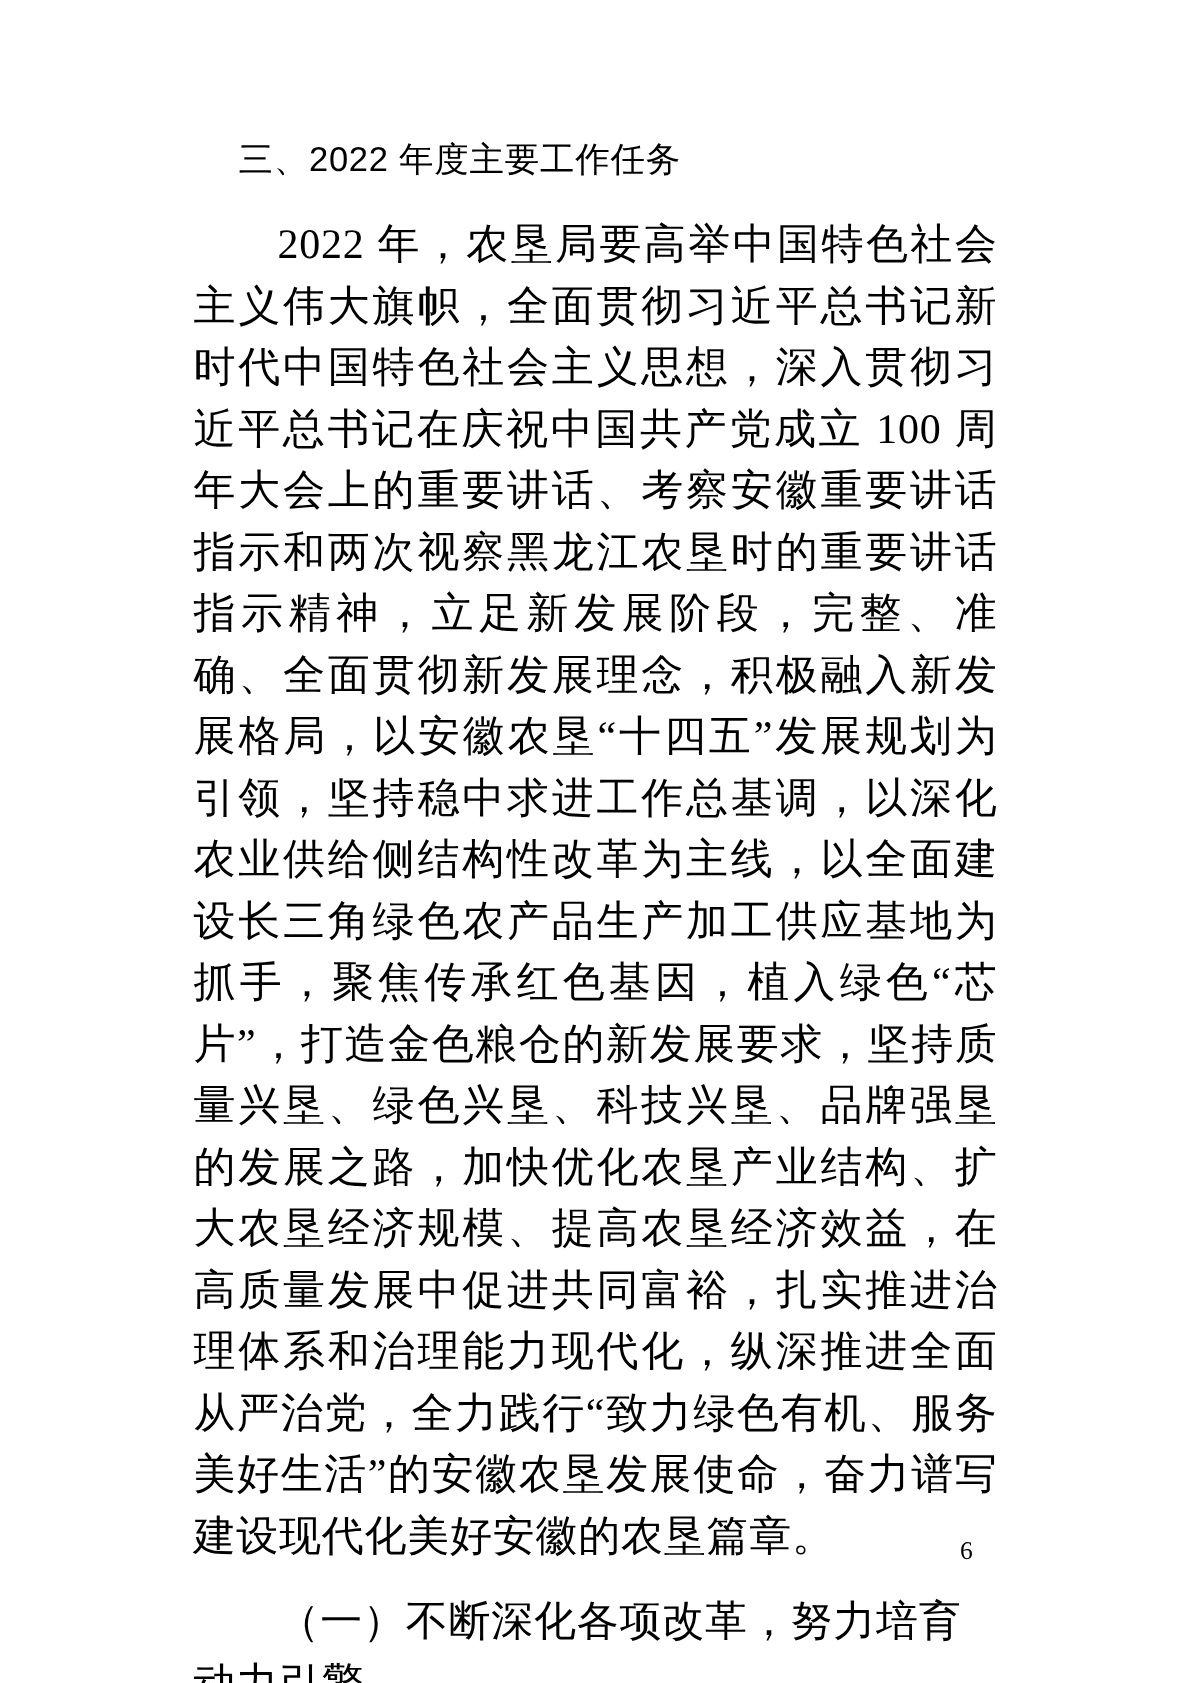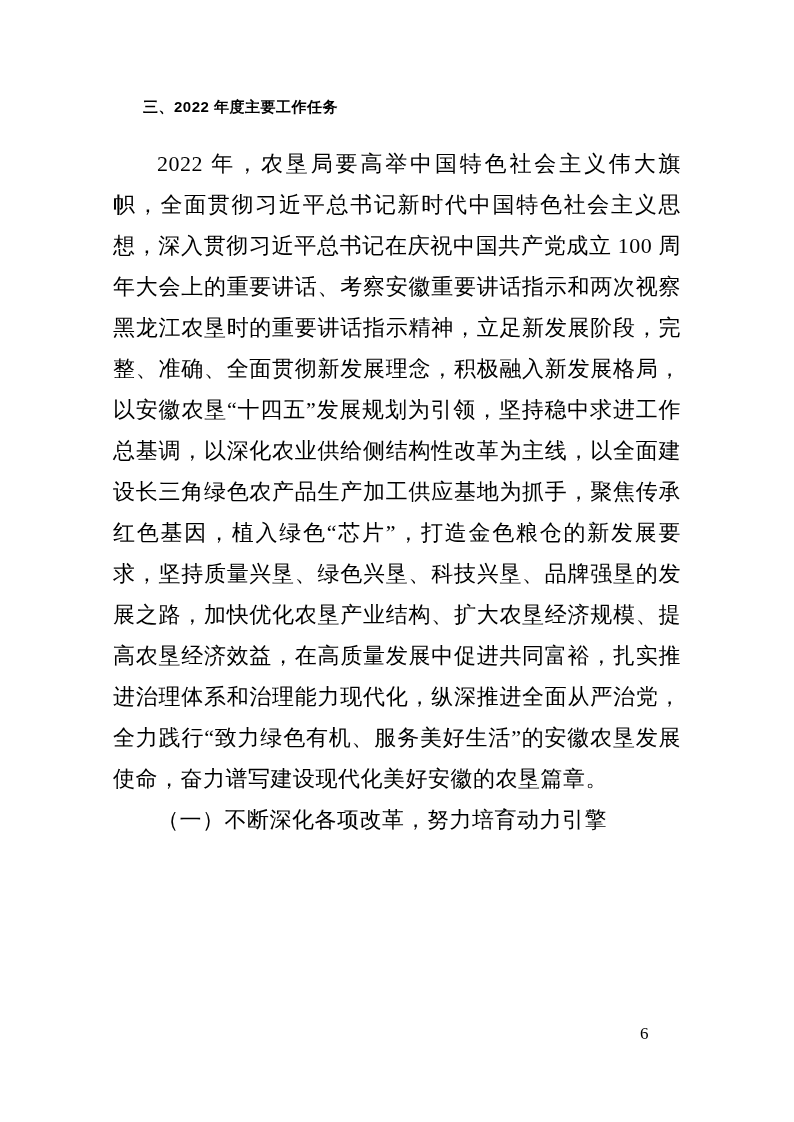"三、2022 年度主要工作任务" .doc-title { font-size: 15px -> 23px; font-weight: 700 -> 400 }
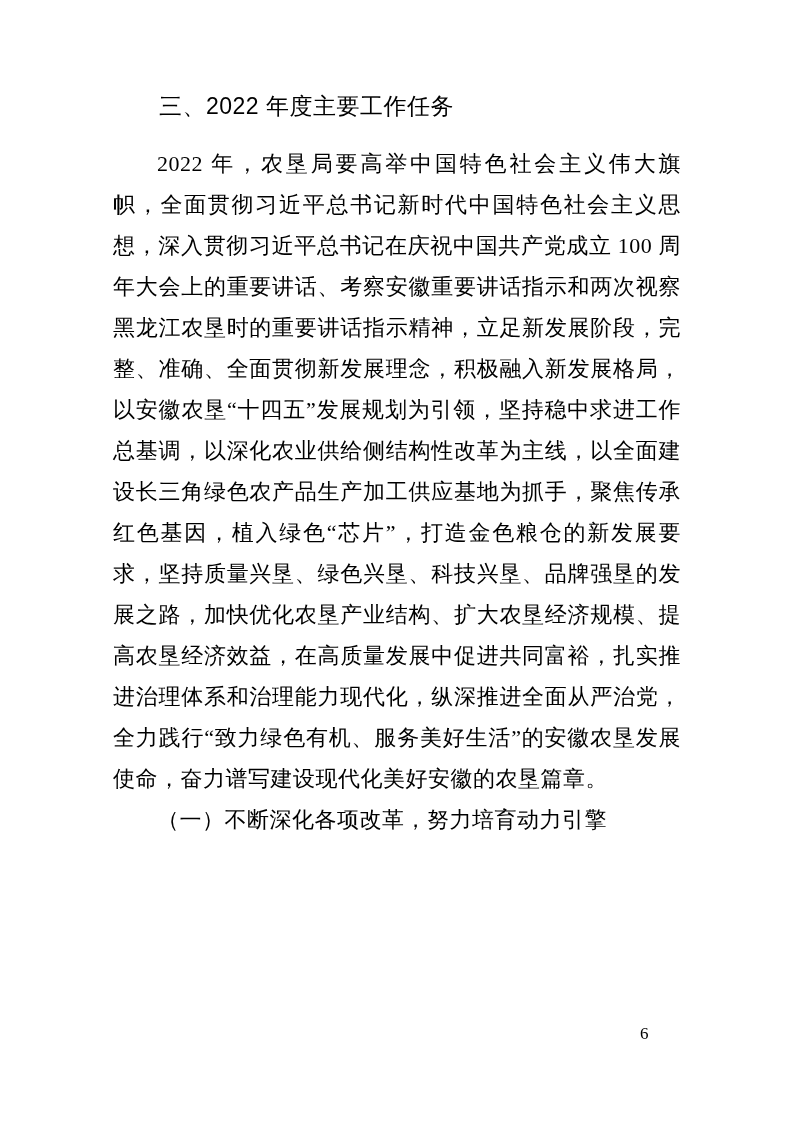"2022" .body-para { font-size: 22px -> 28px; margin: 0 -> 16px }
